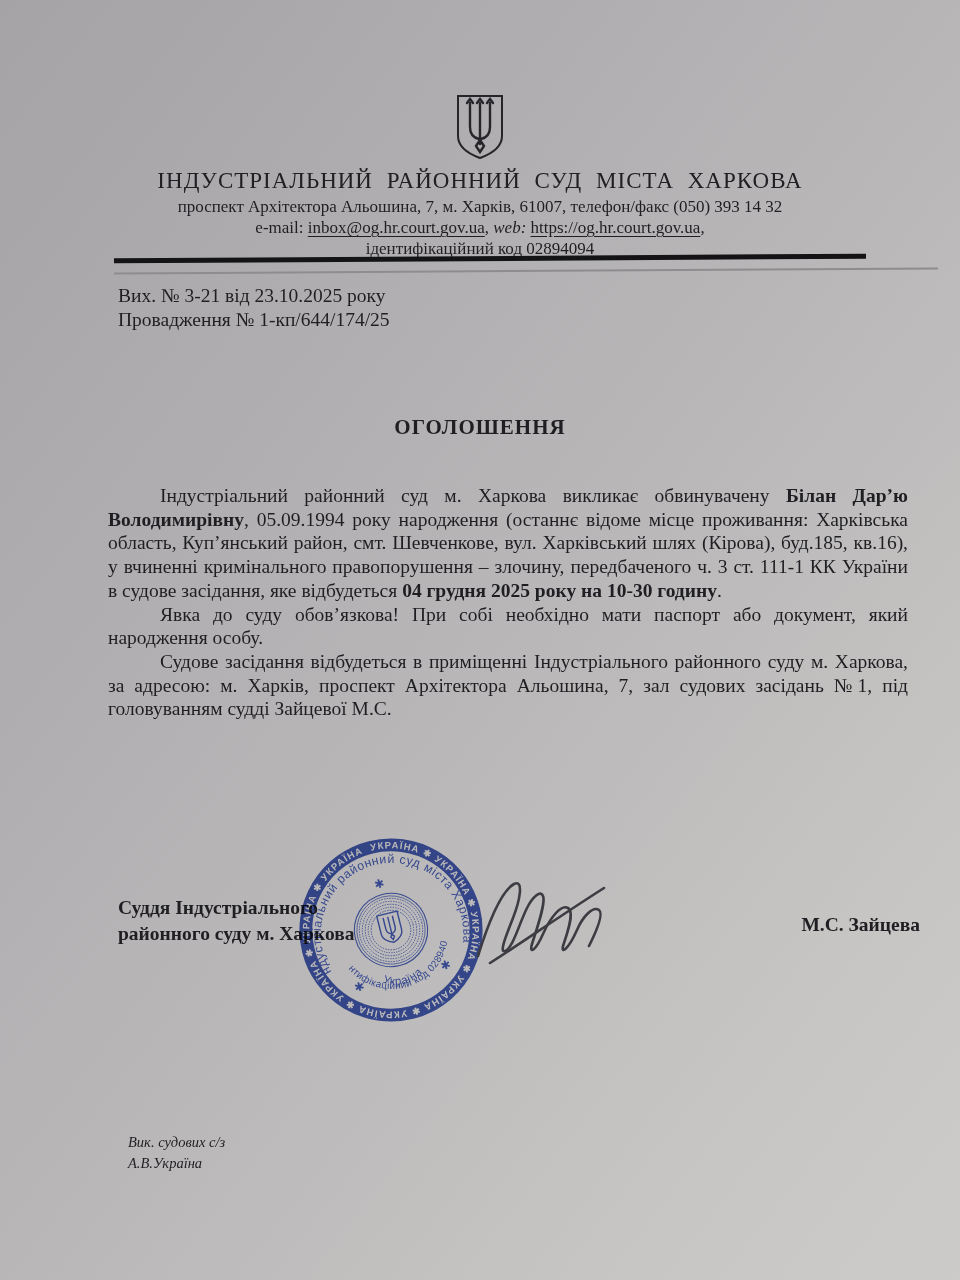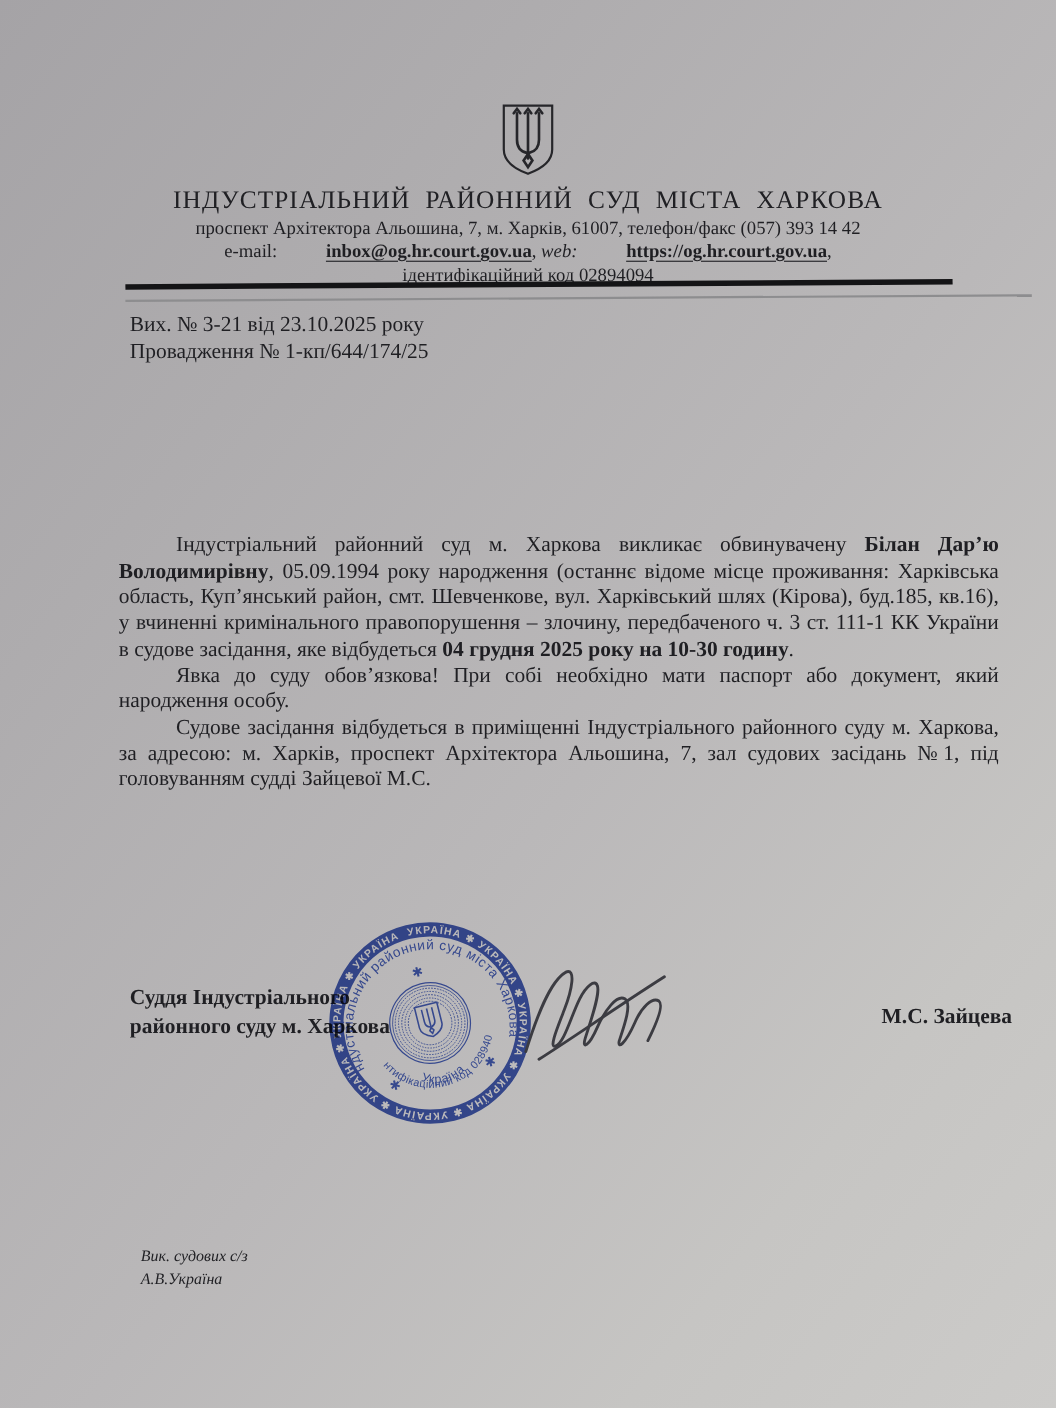"проспект Архітектора Альошина, 7, м." div.addr-line { text: 057) 393 14 42 -> 050) 393 14 32 }
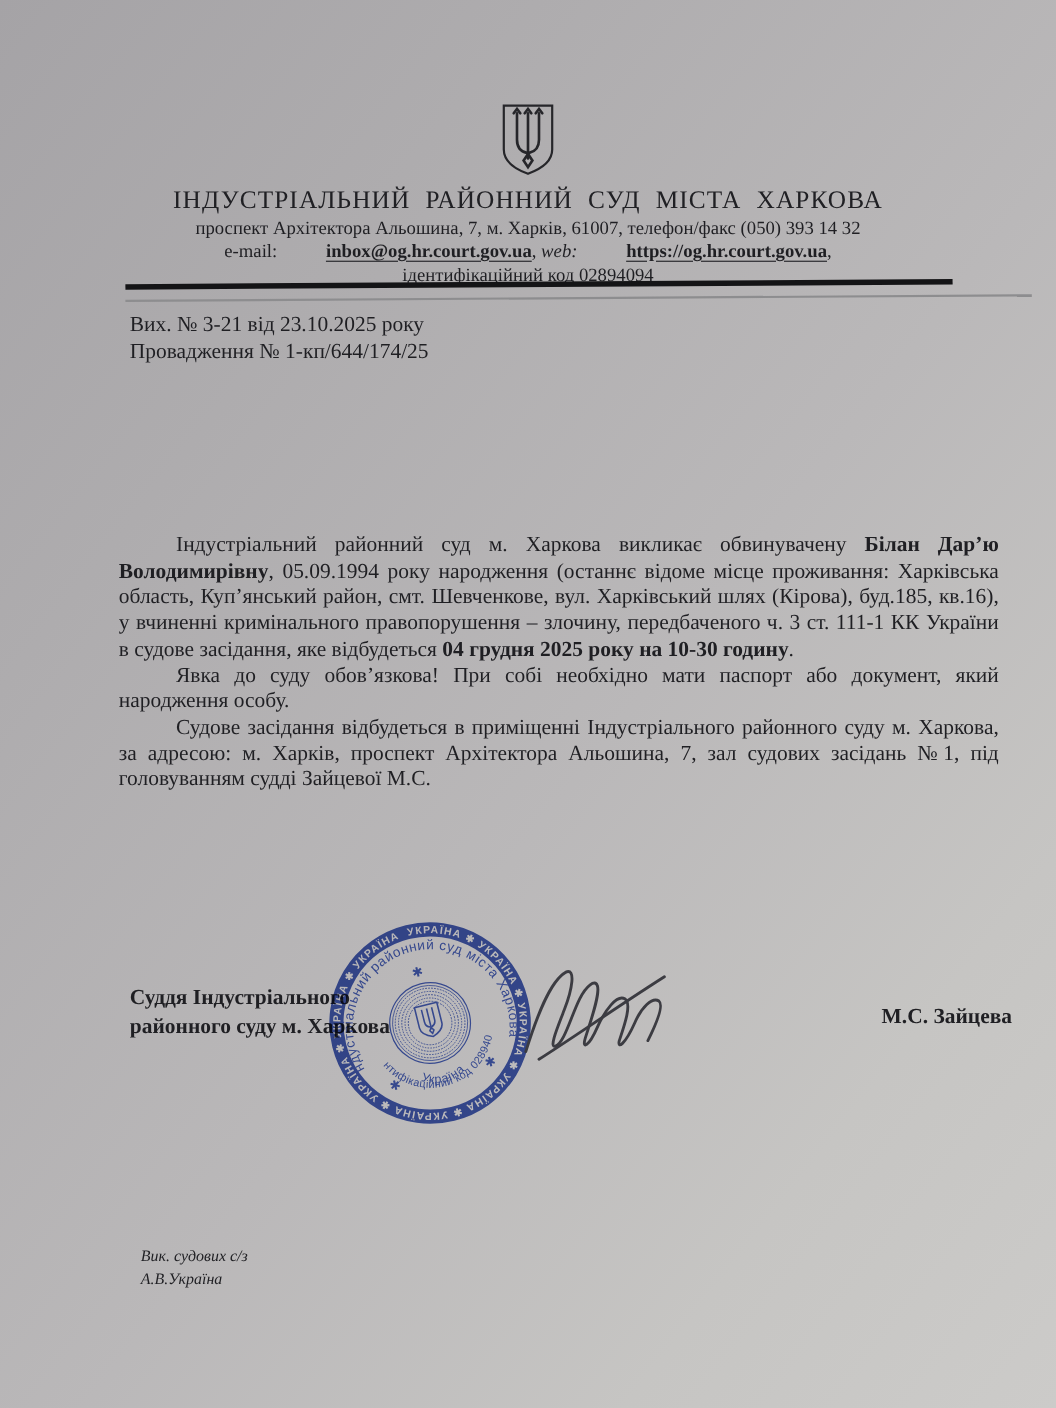"inbox@og.hr.court.gov.ua" .email-line .lnk { font-weight: bold -> normal; margin-left: 40px -> none }
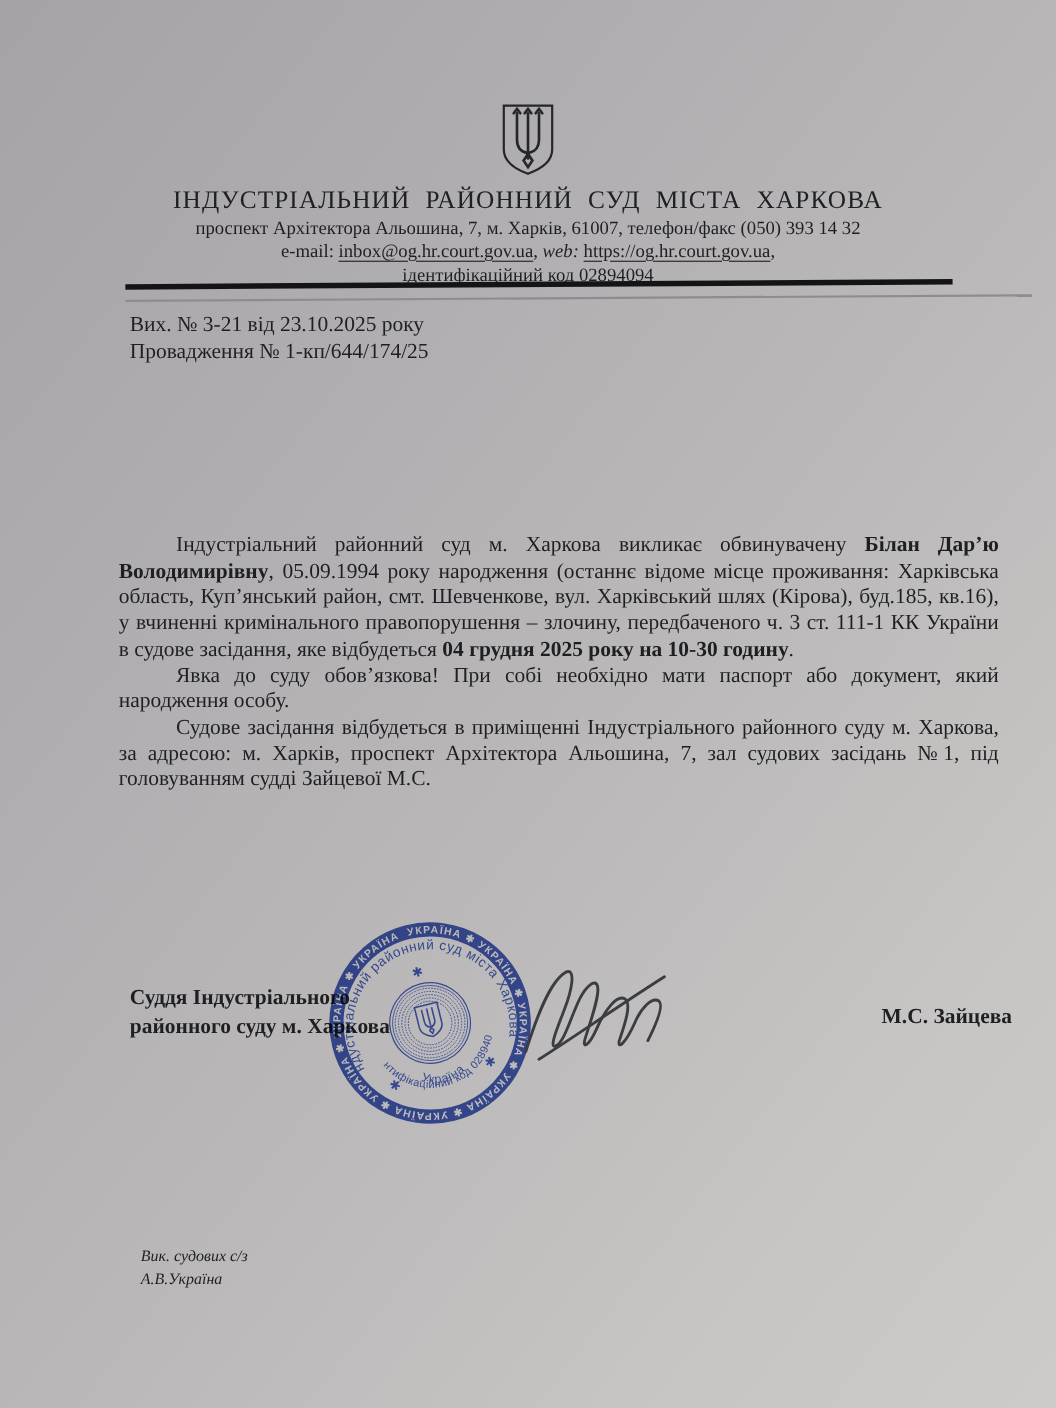"ОГОЛОШЕННЯ" div.title { html: none -> <div>ОГОЛОШЕННЯ</div> }
